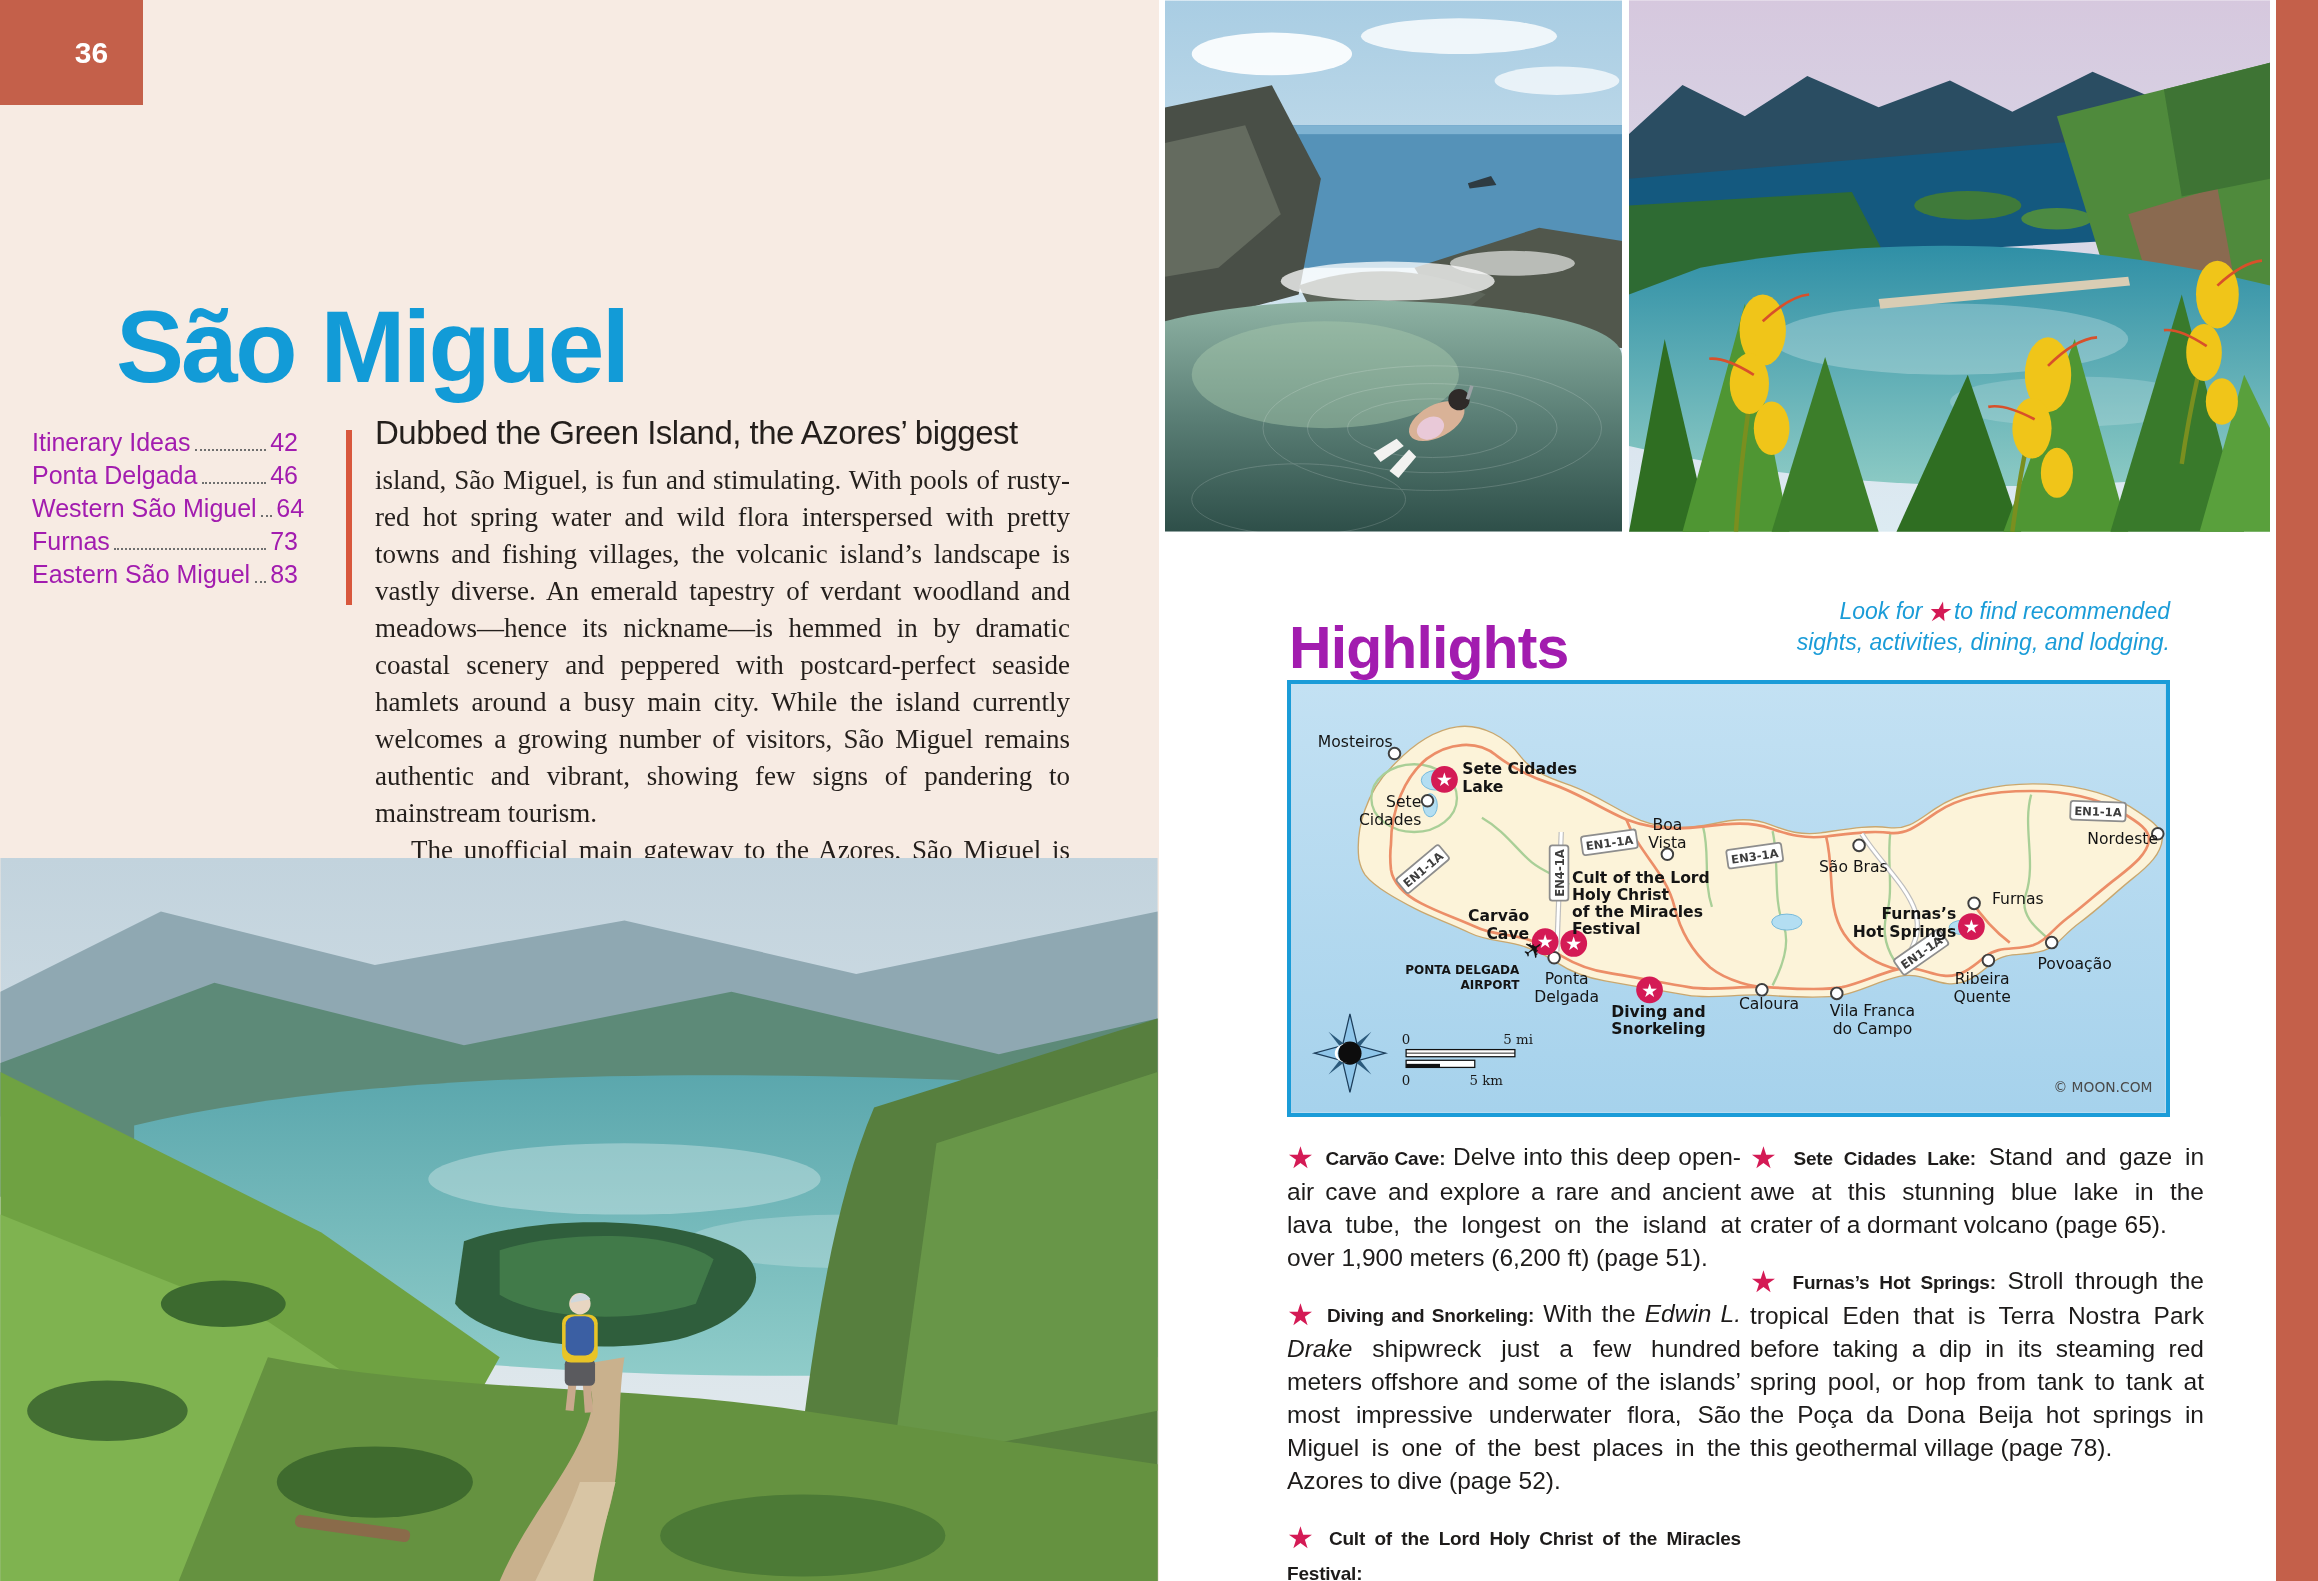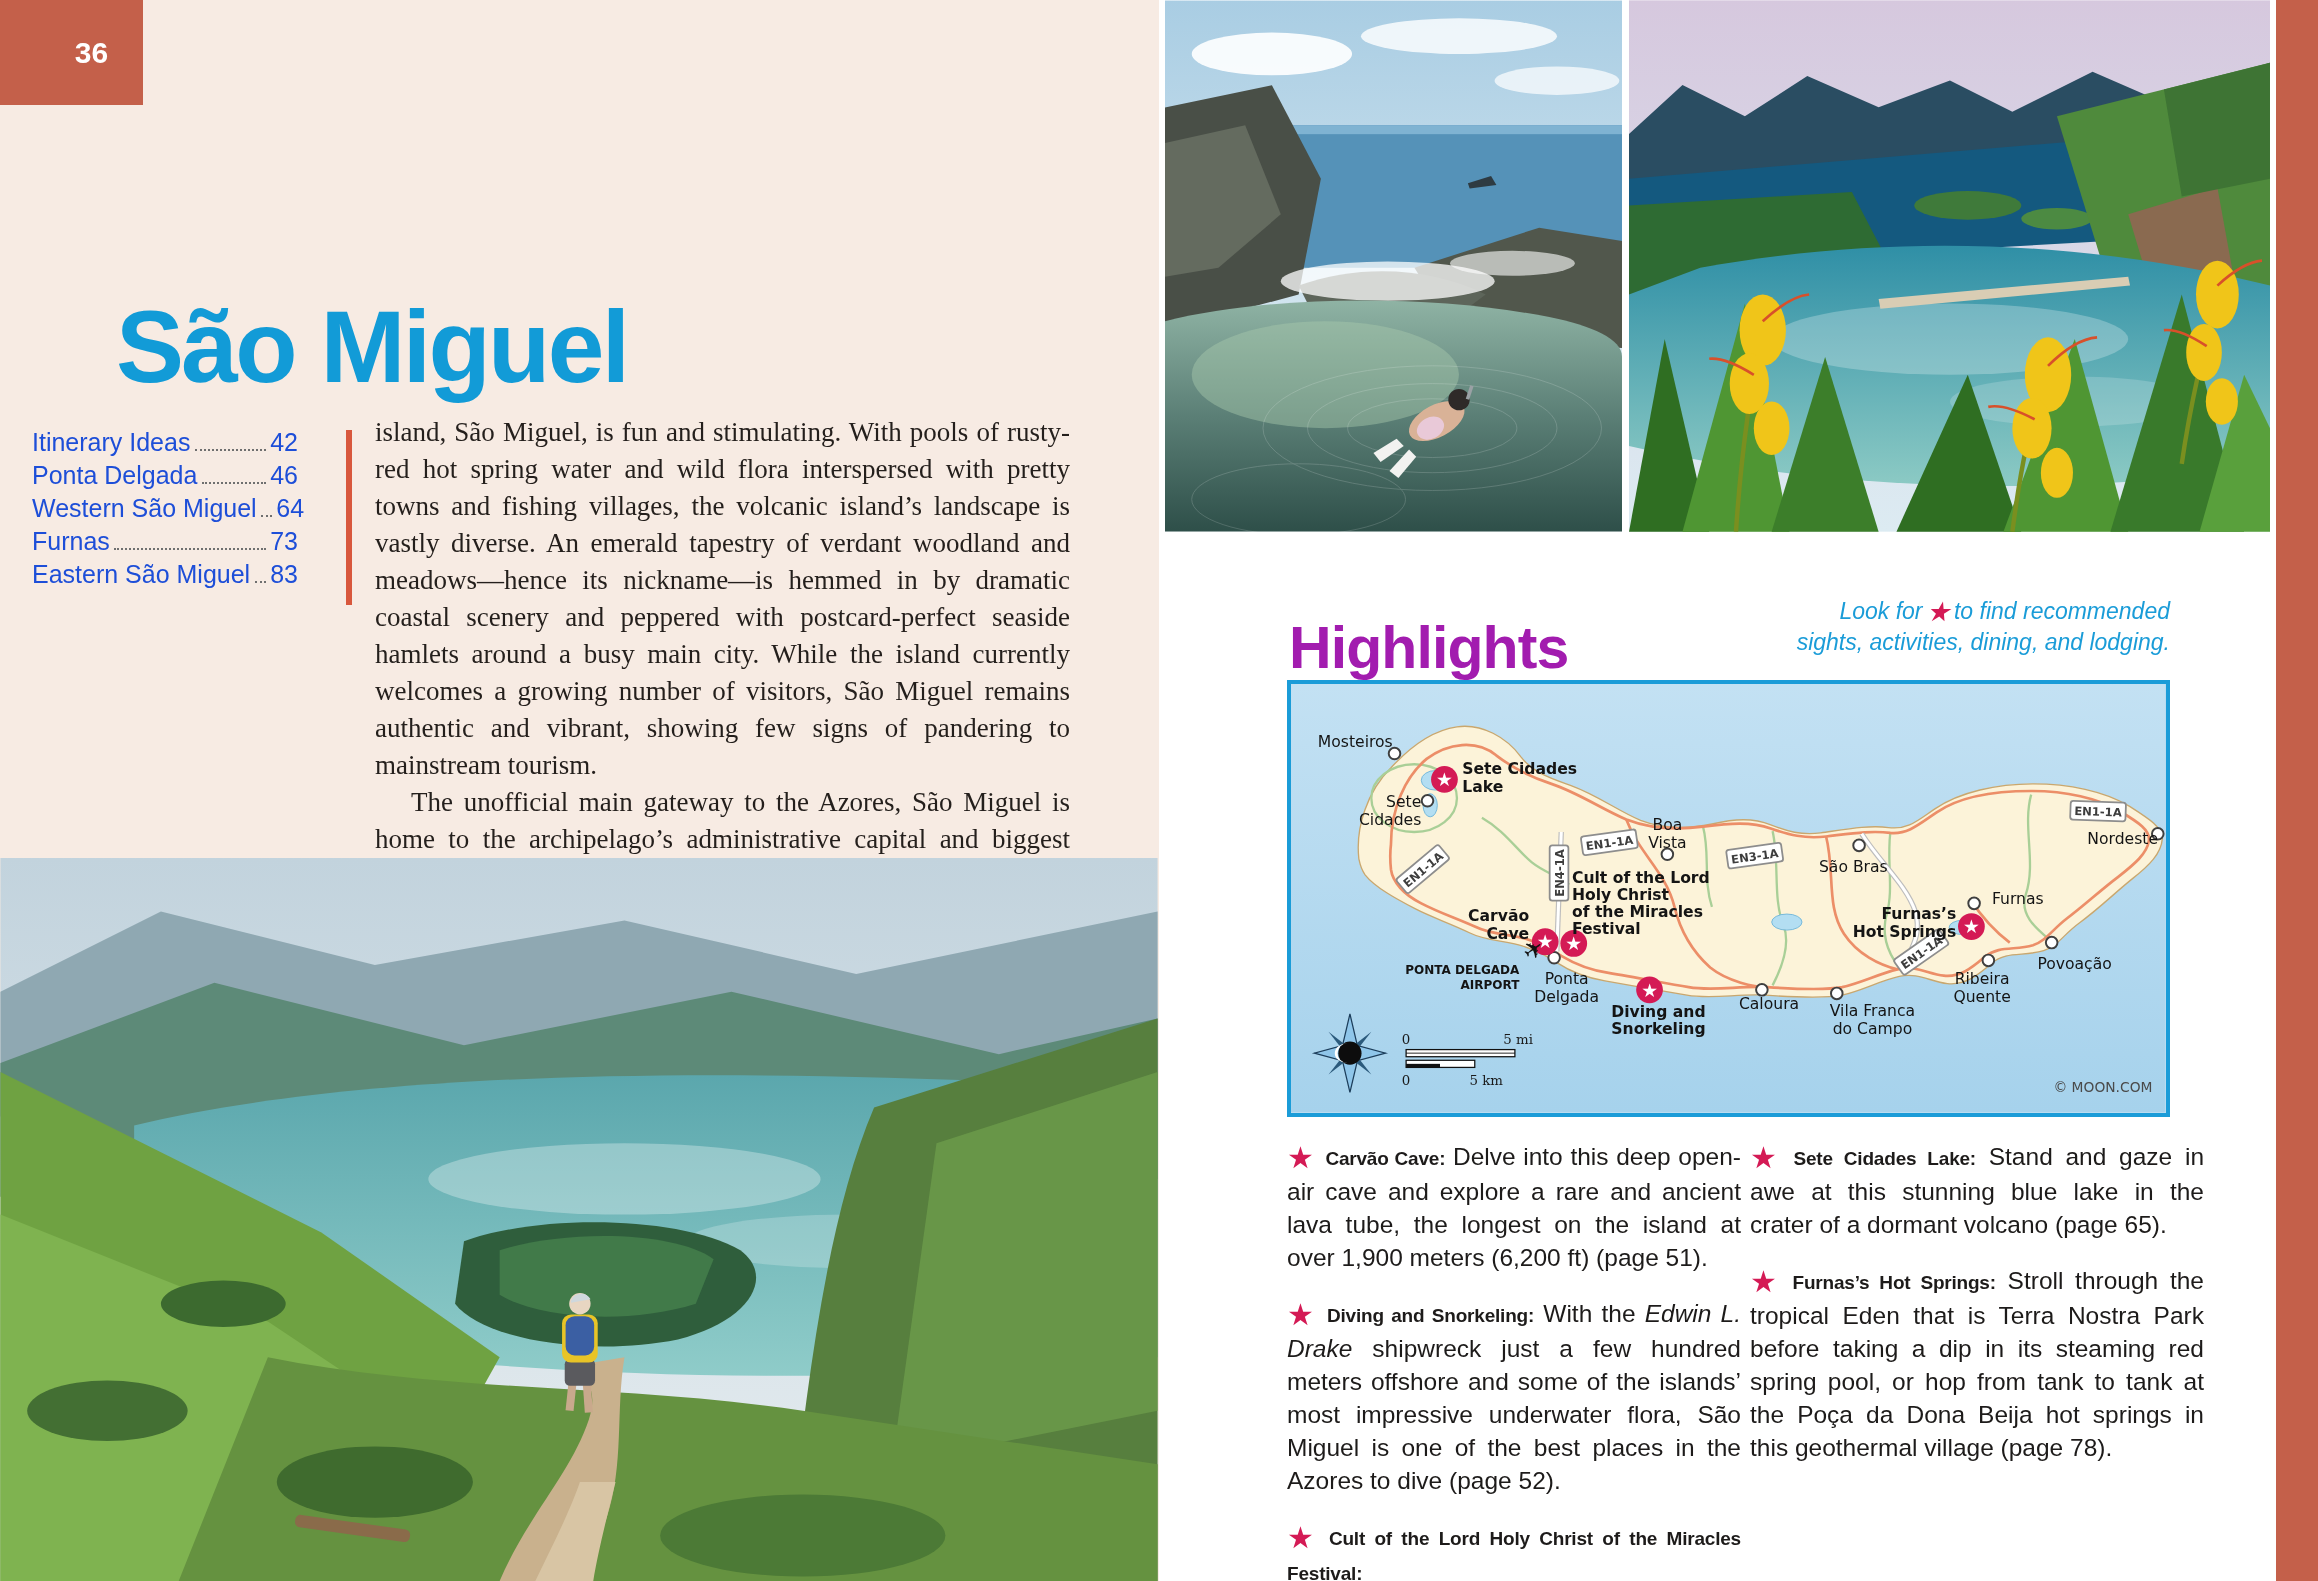"Itinerary Ideas" .toc-row { color: #1d4ed8 -> #a21caf }
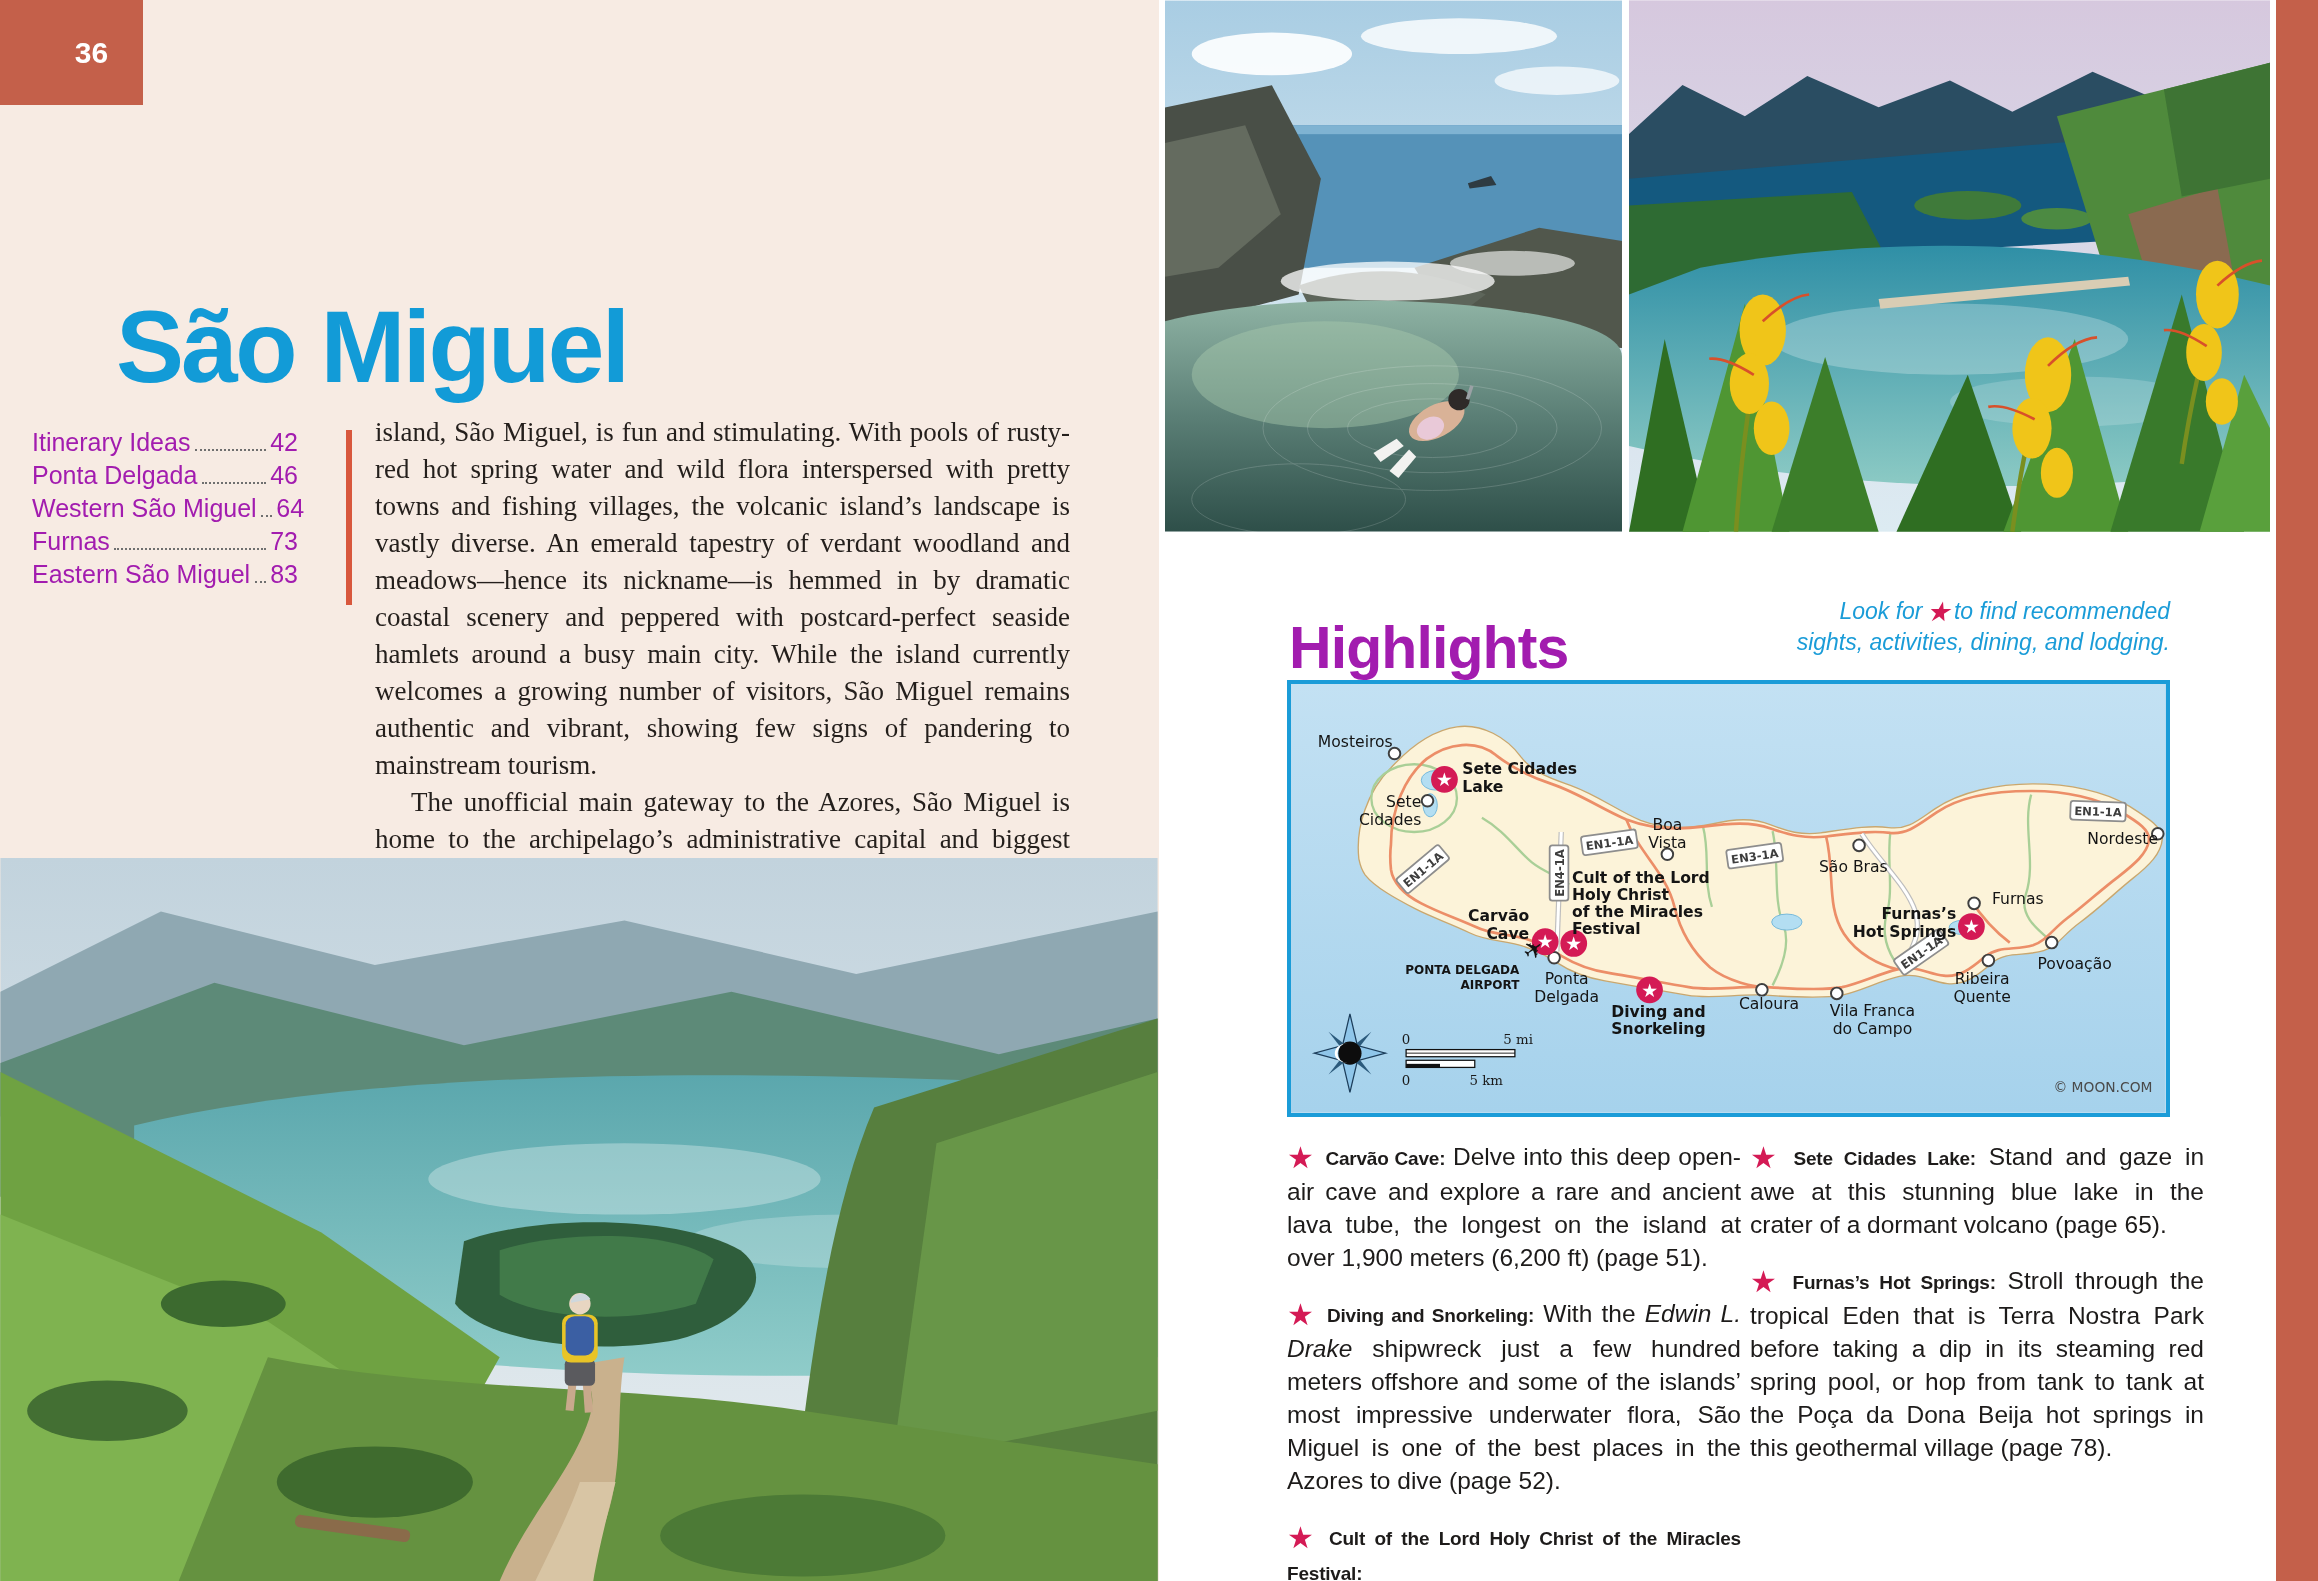"Dubbed the Green Island, the" p.intro-lead { html: none -> <p>Dubbed the Green Island, the Azores’ biggest</p> }
